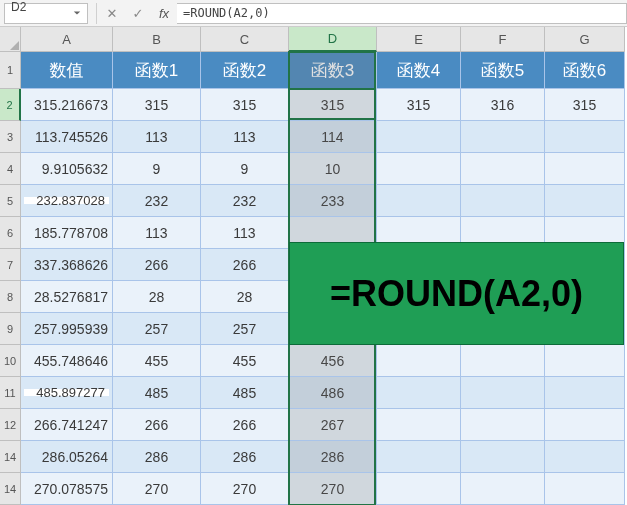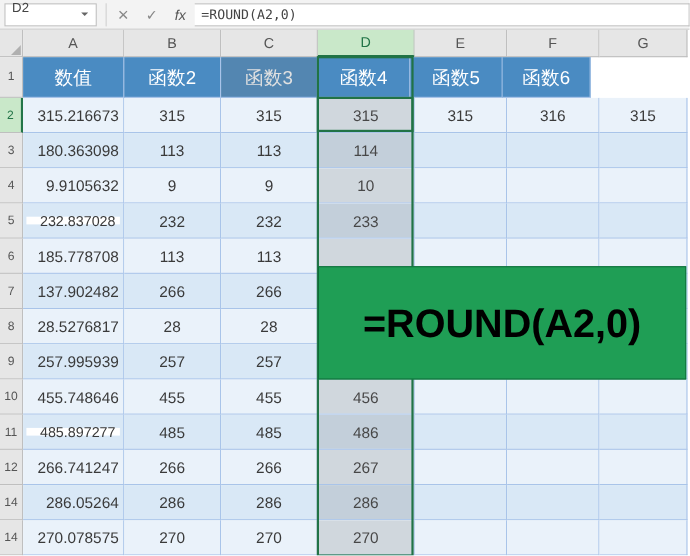"函数1" div.cell { html: none -> <div>函数1</div> }
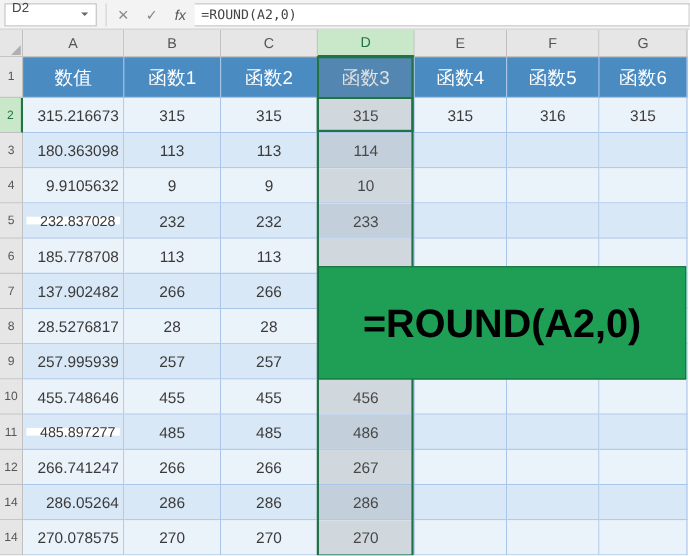"180.363098" div.cell { text: 180.363098 -> 113.745526 }
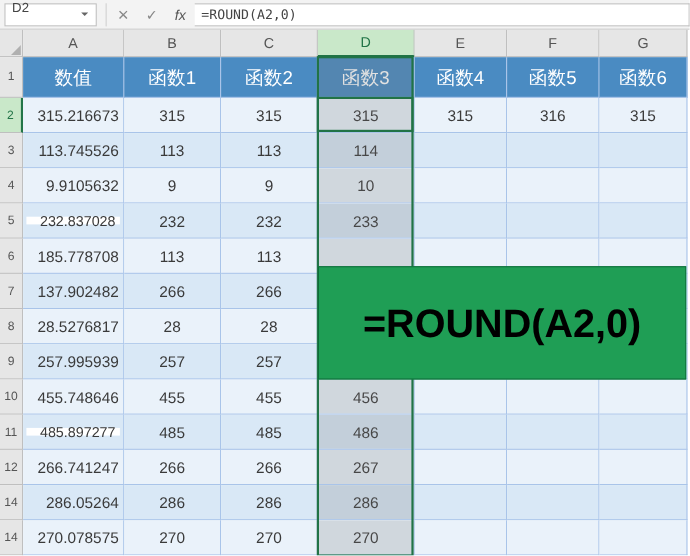"137.902482" div.cell { text: 137.902482 -> 337.368626 }
